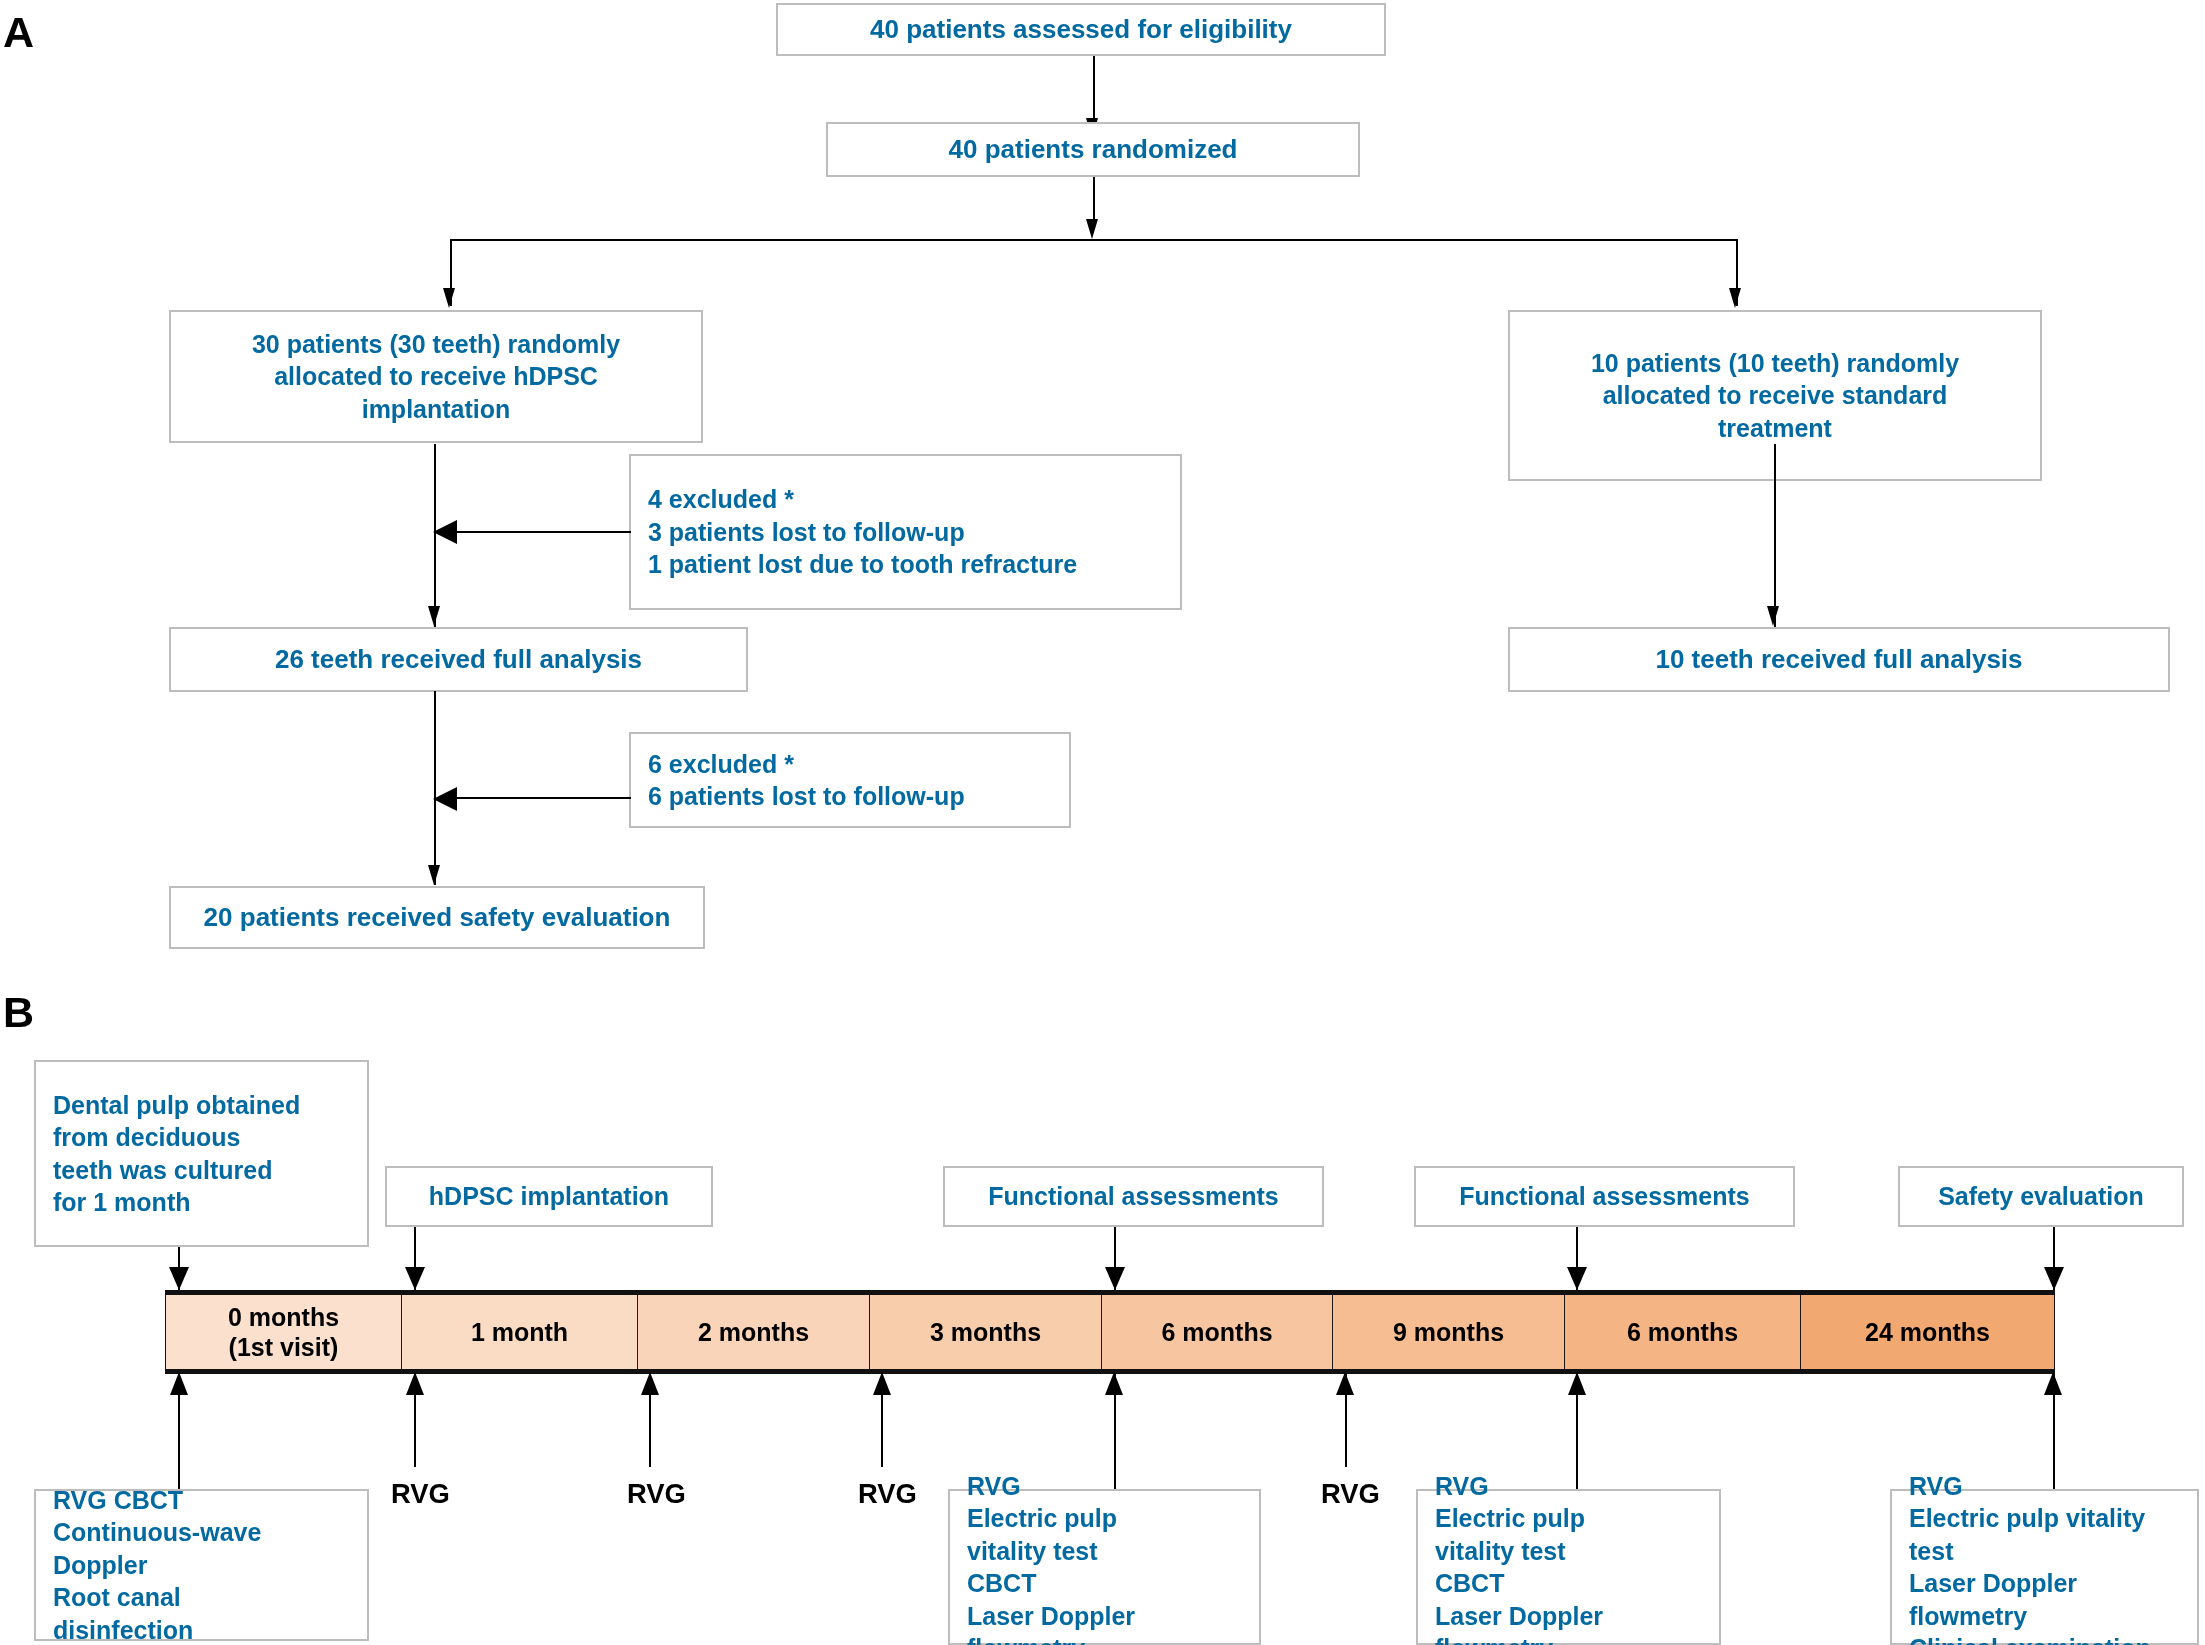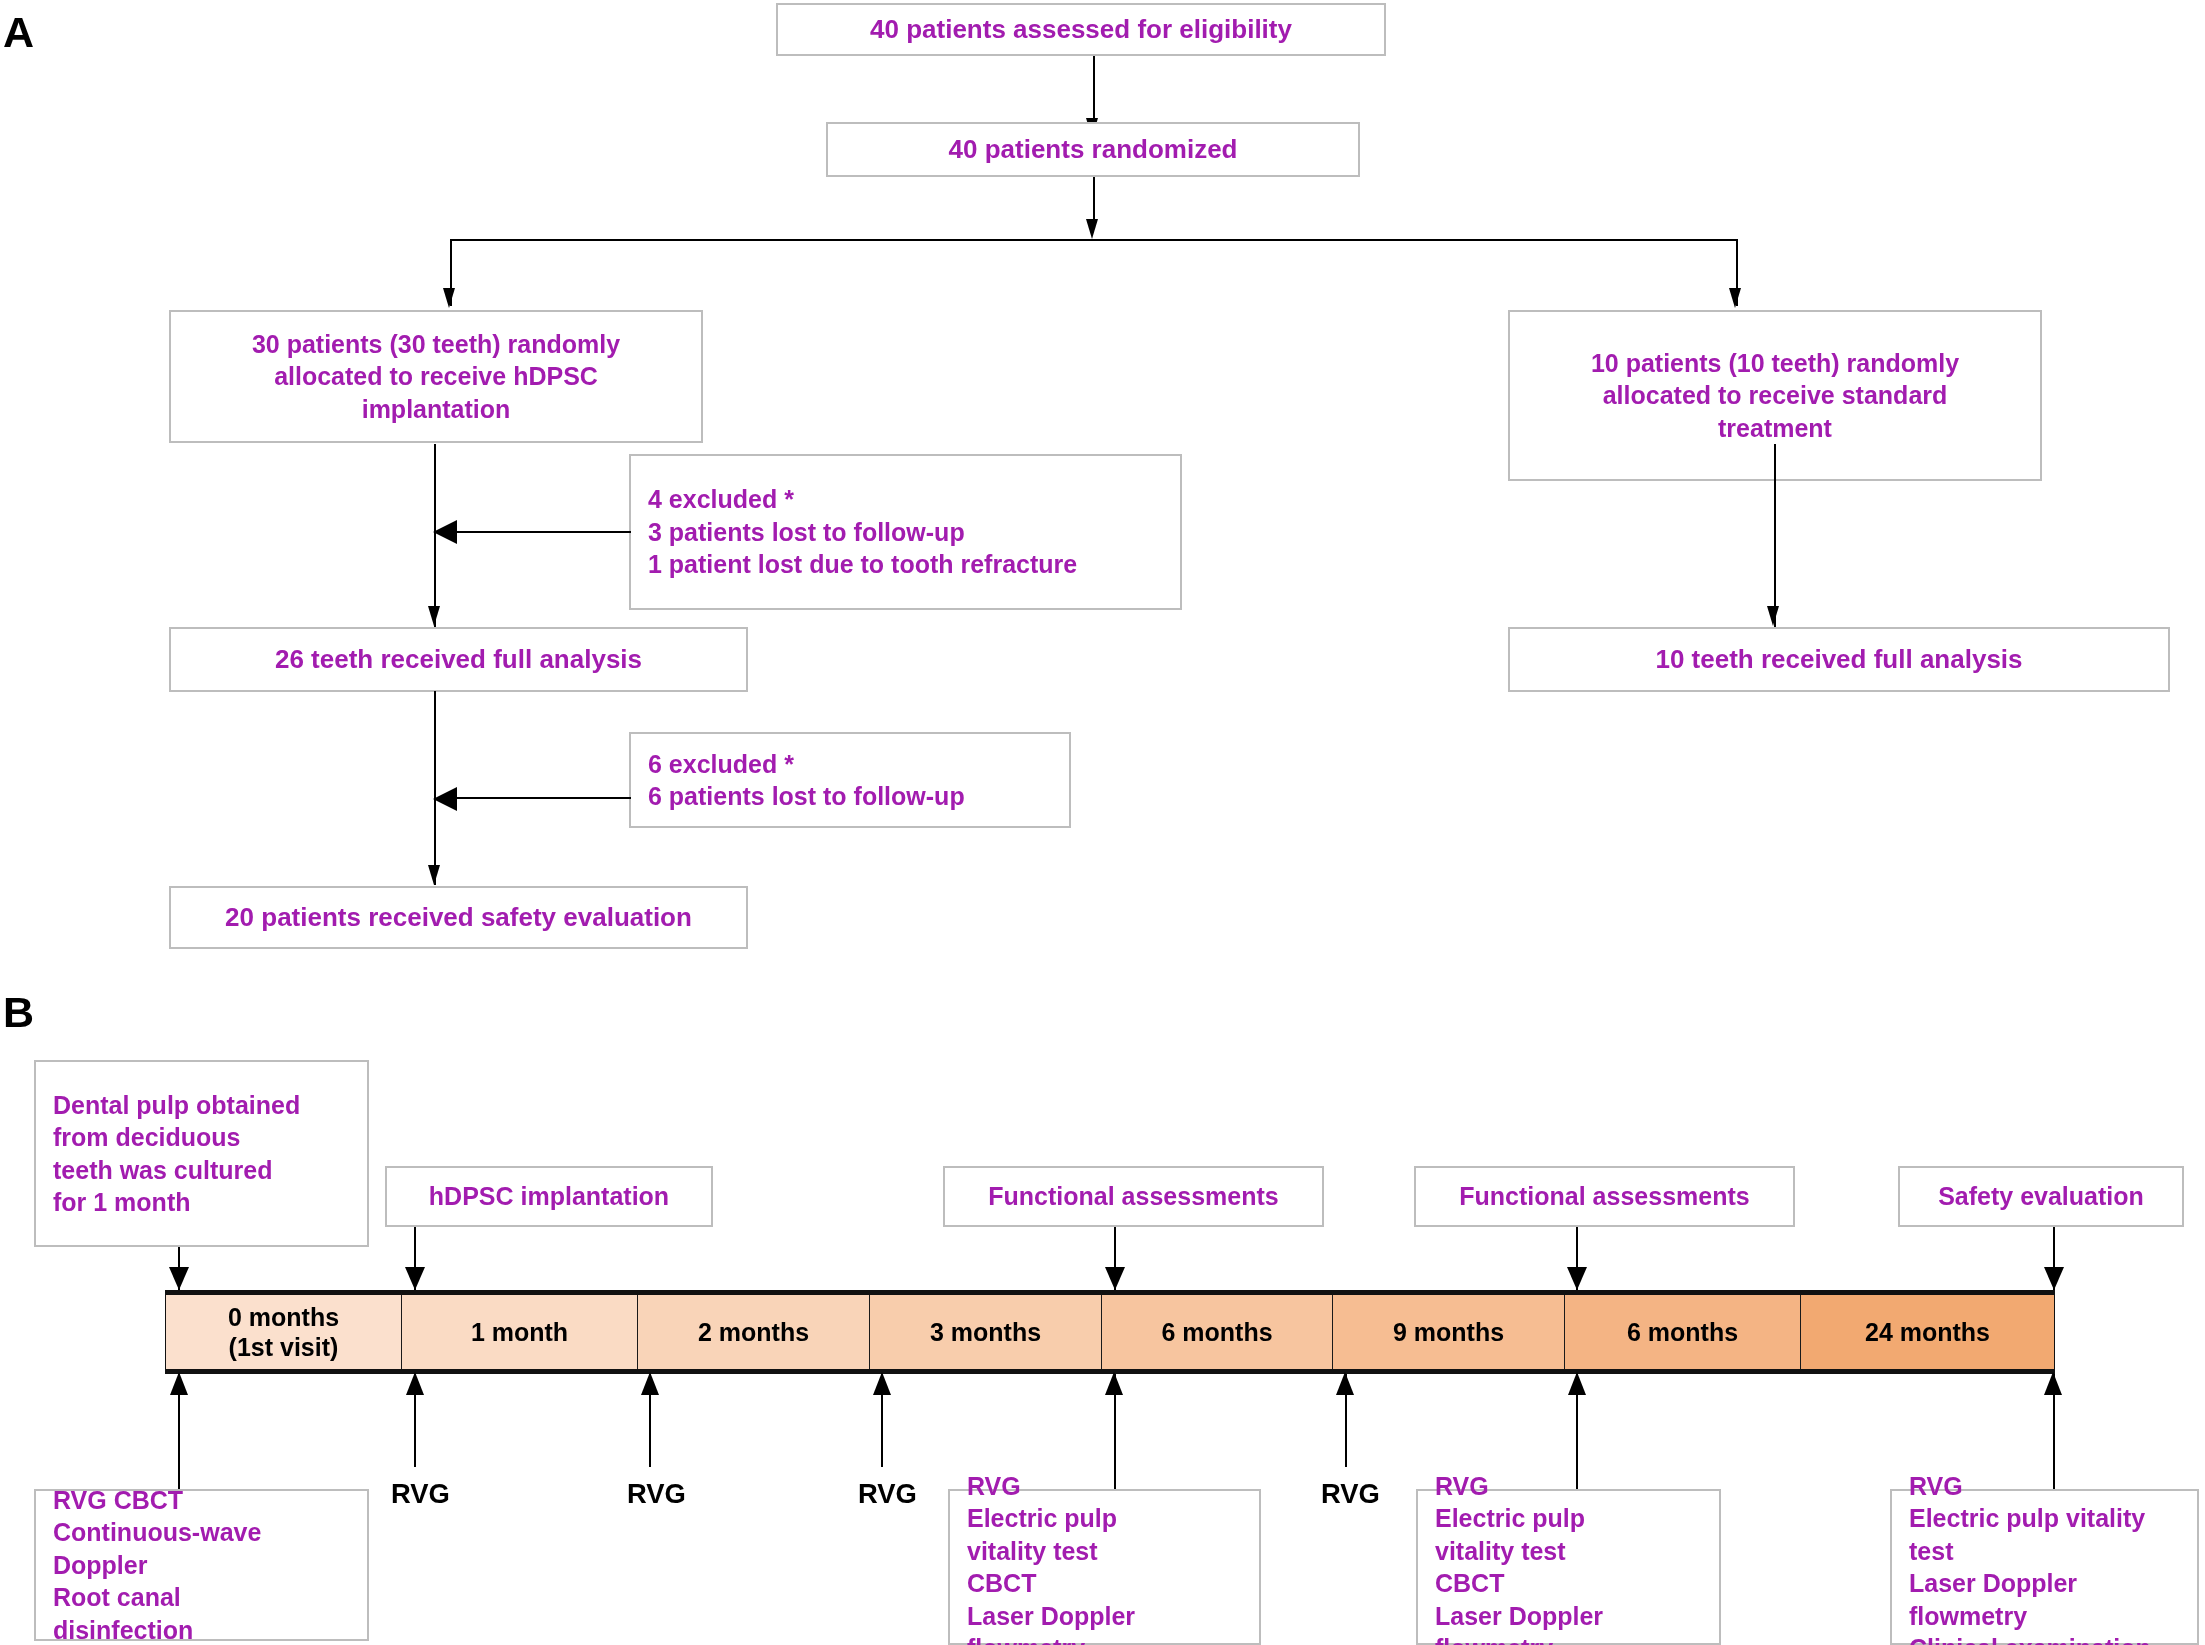"40 patients assessed for eligibility" .fbox { color: #a21caf -> #0369a1 }
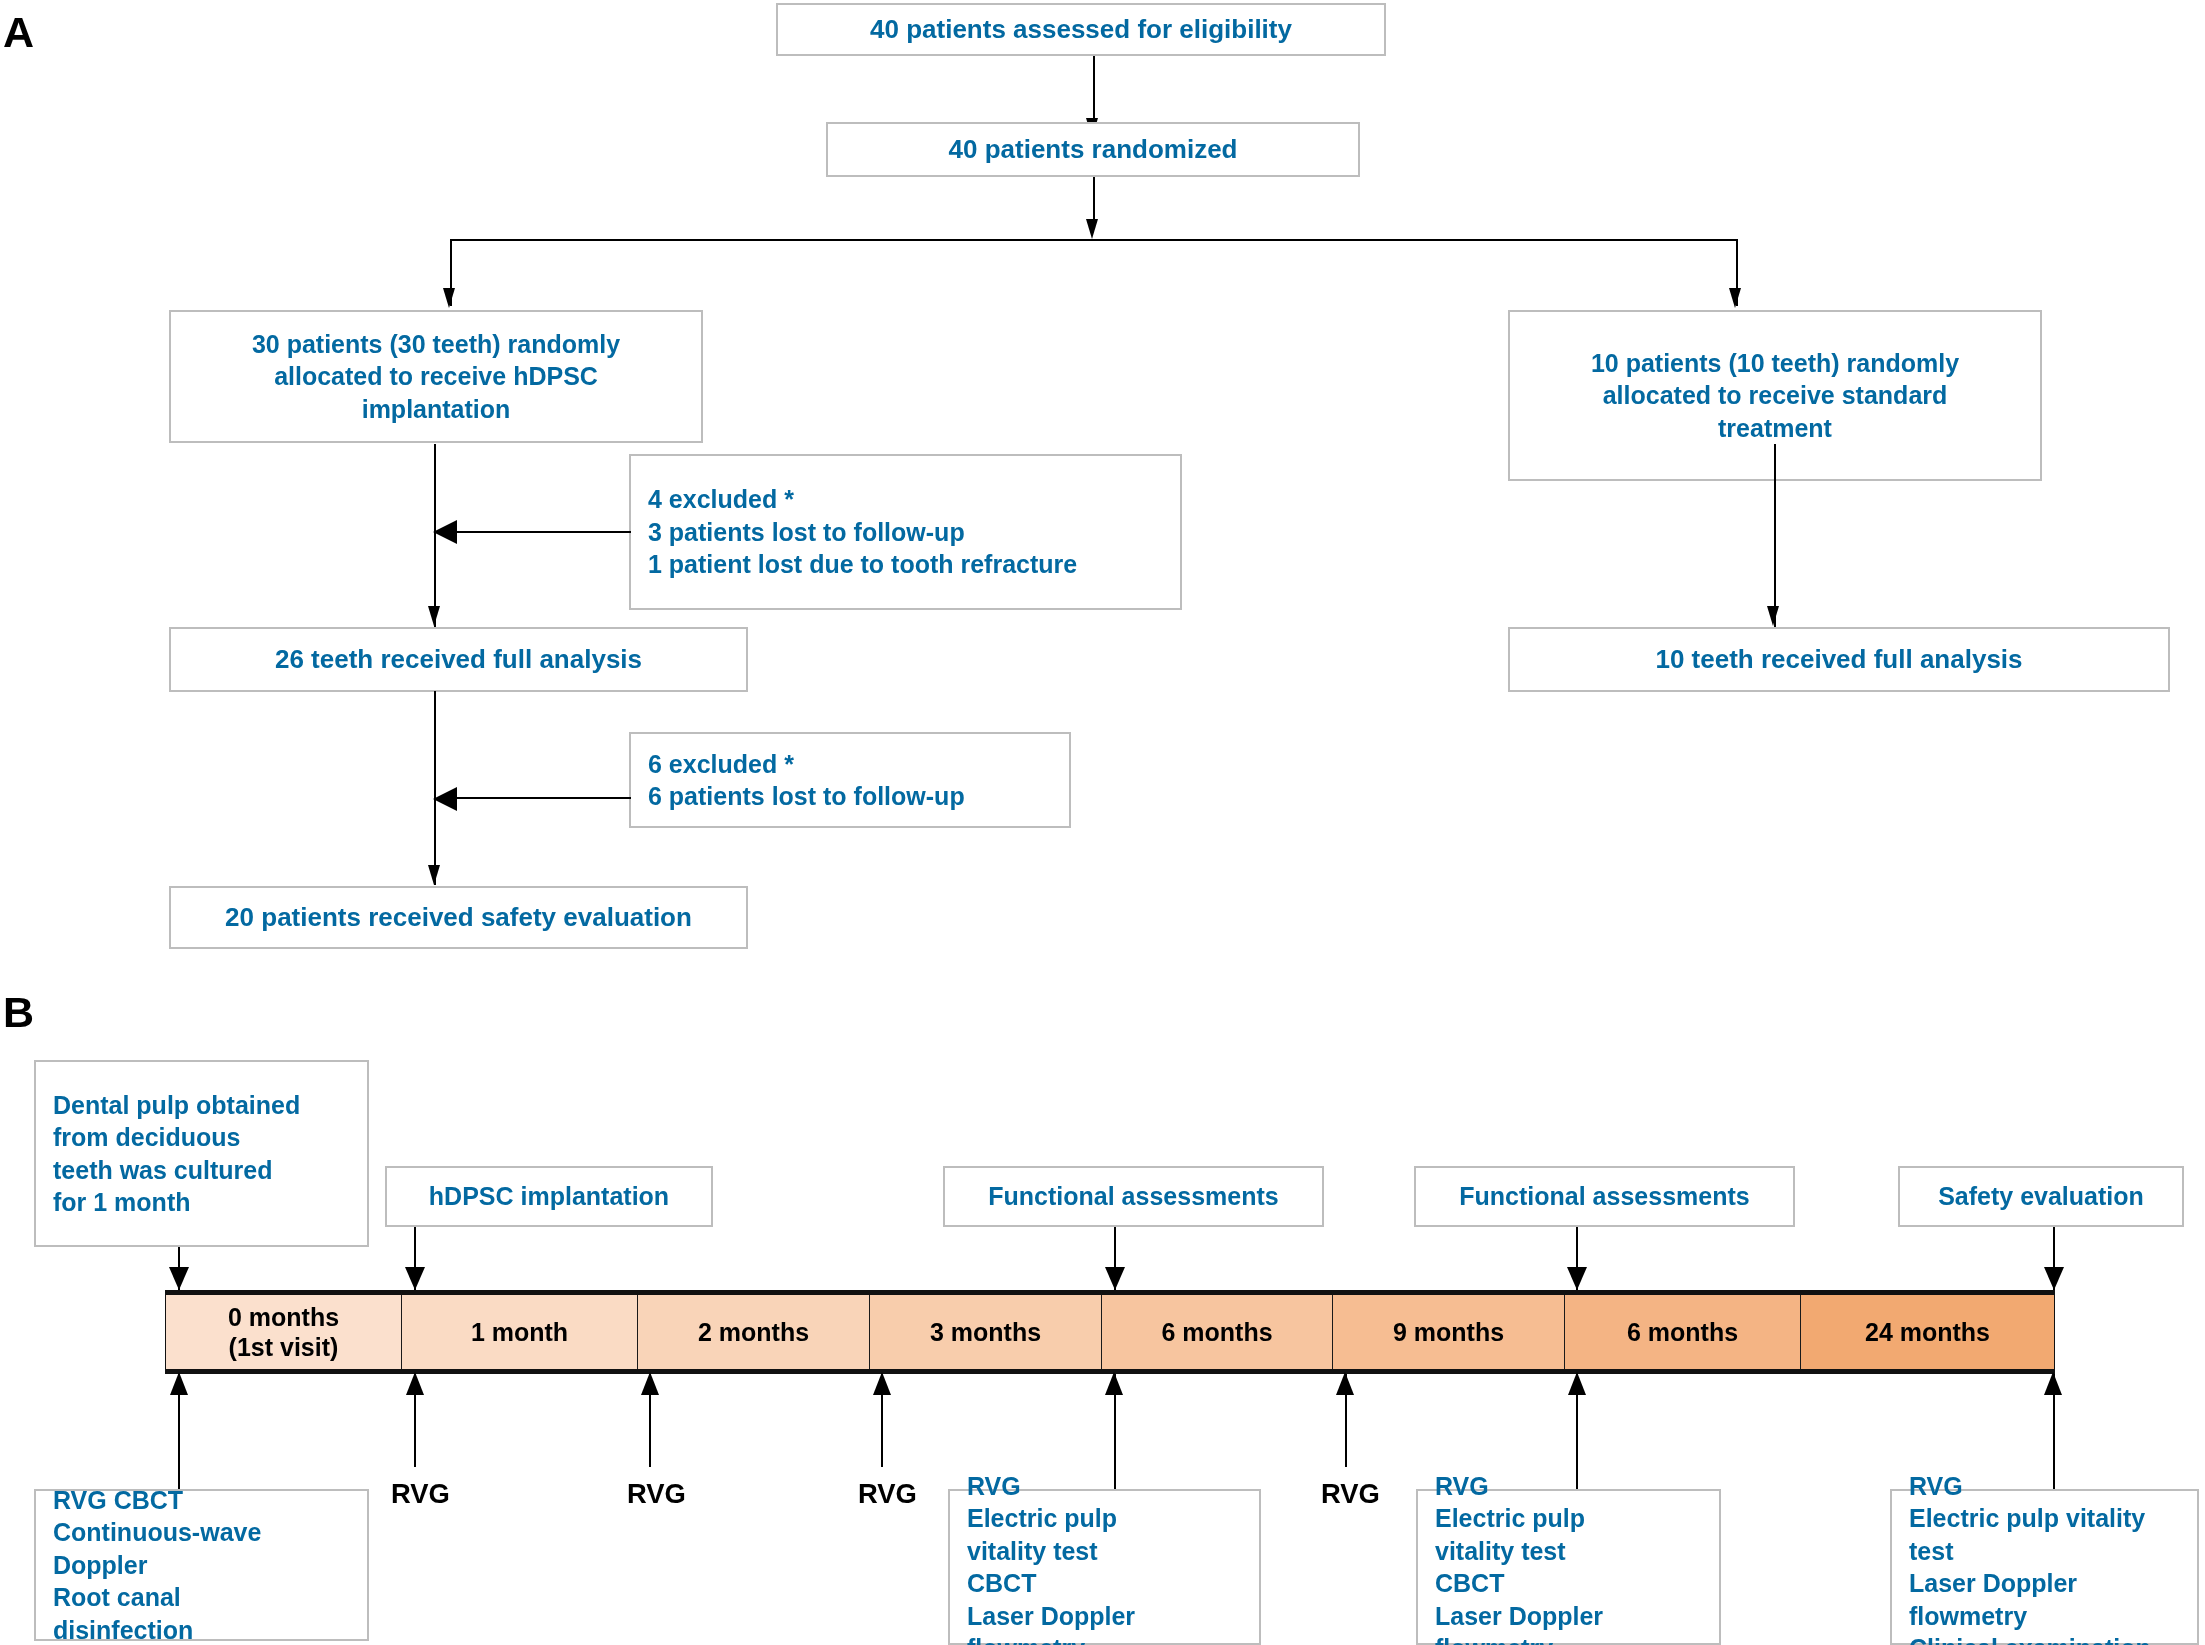"20 patients received safety evaluation" div.fbox { width: 579px -> 536px }
